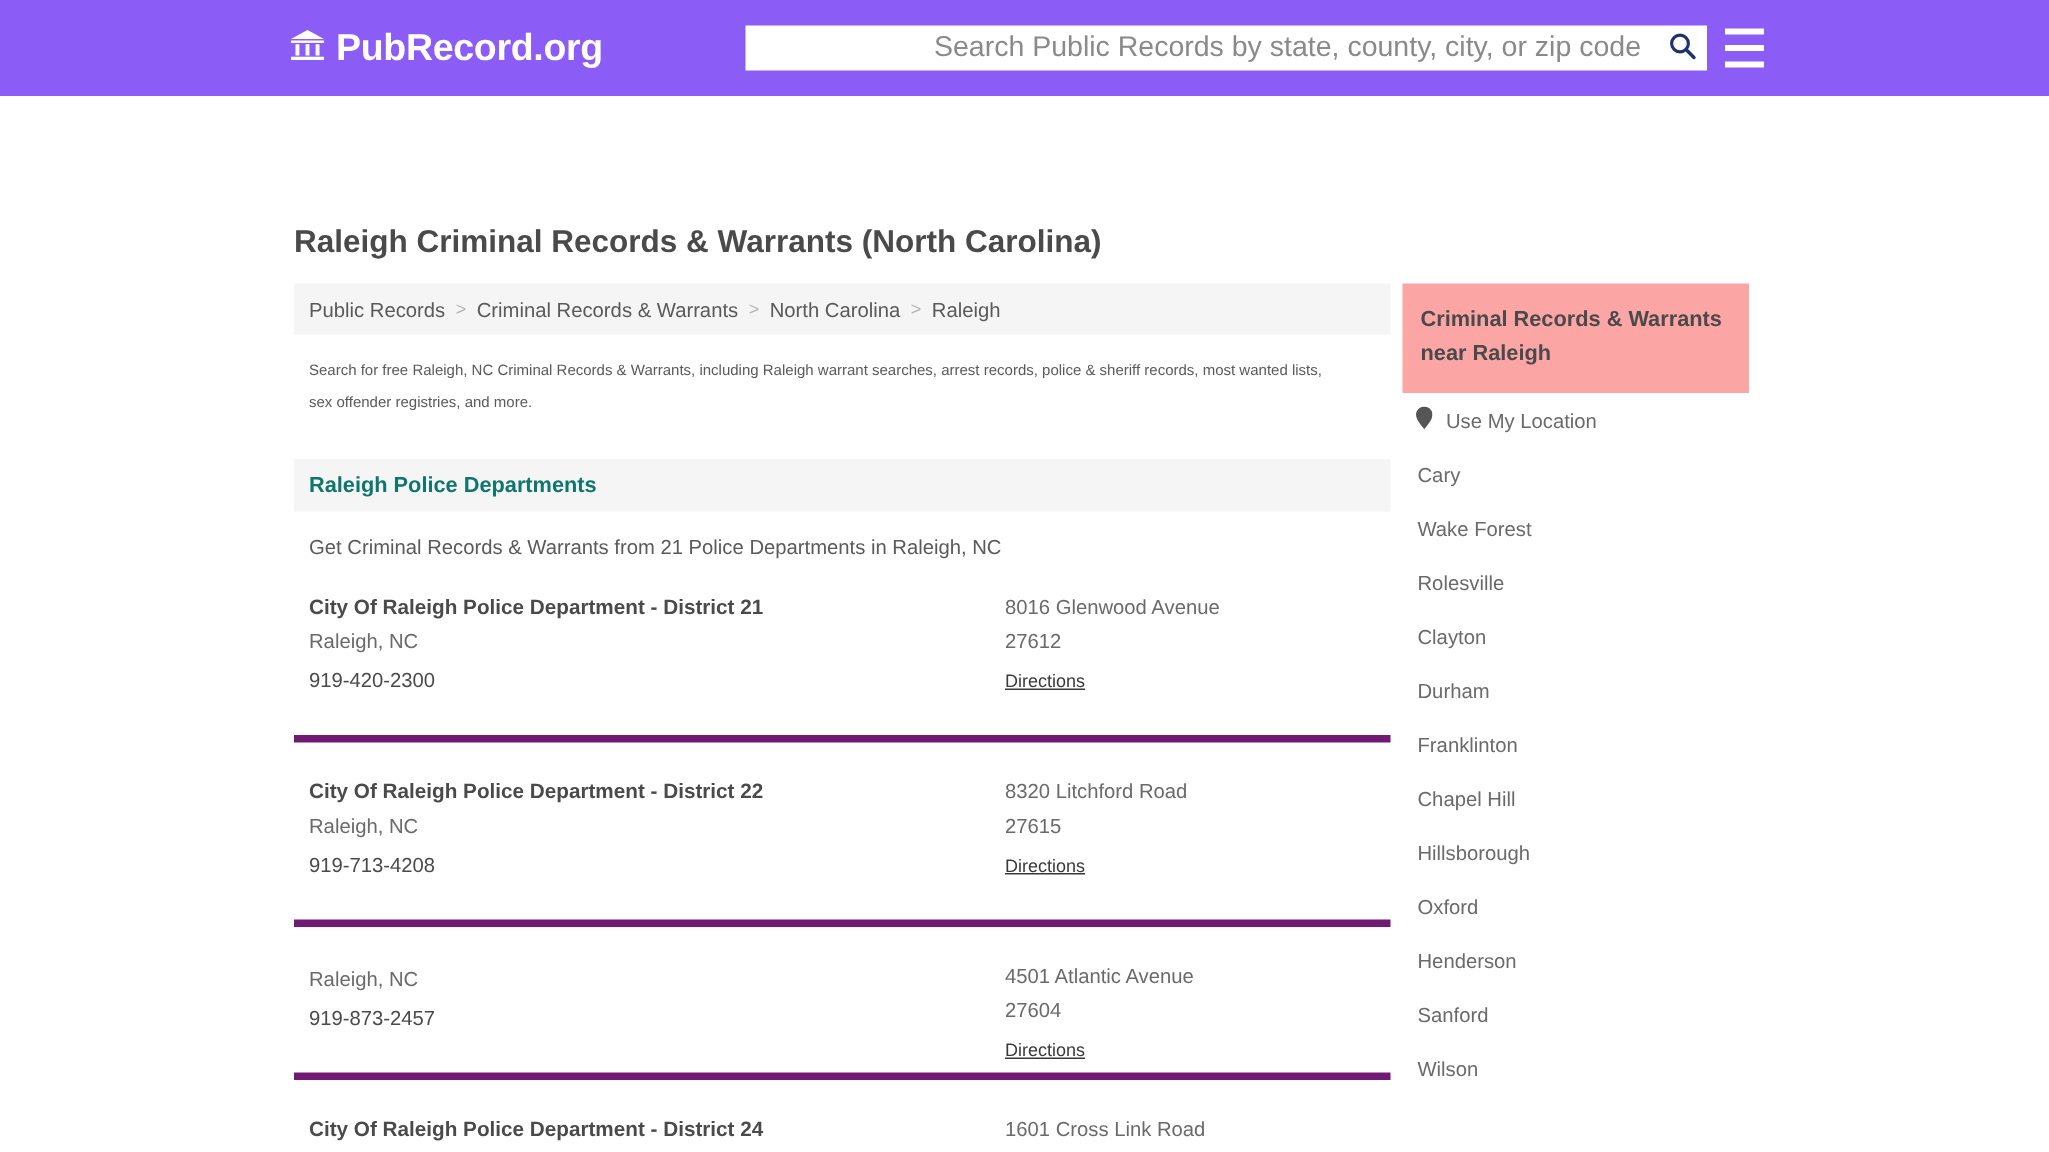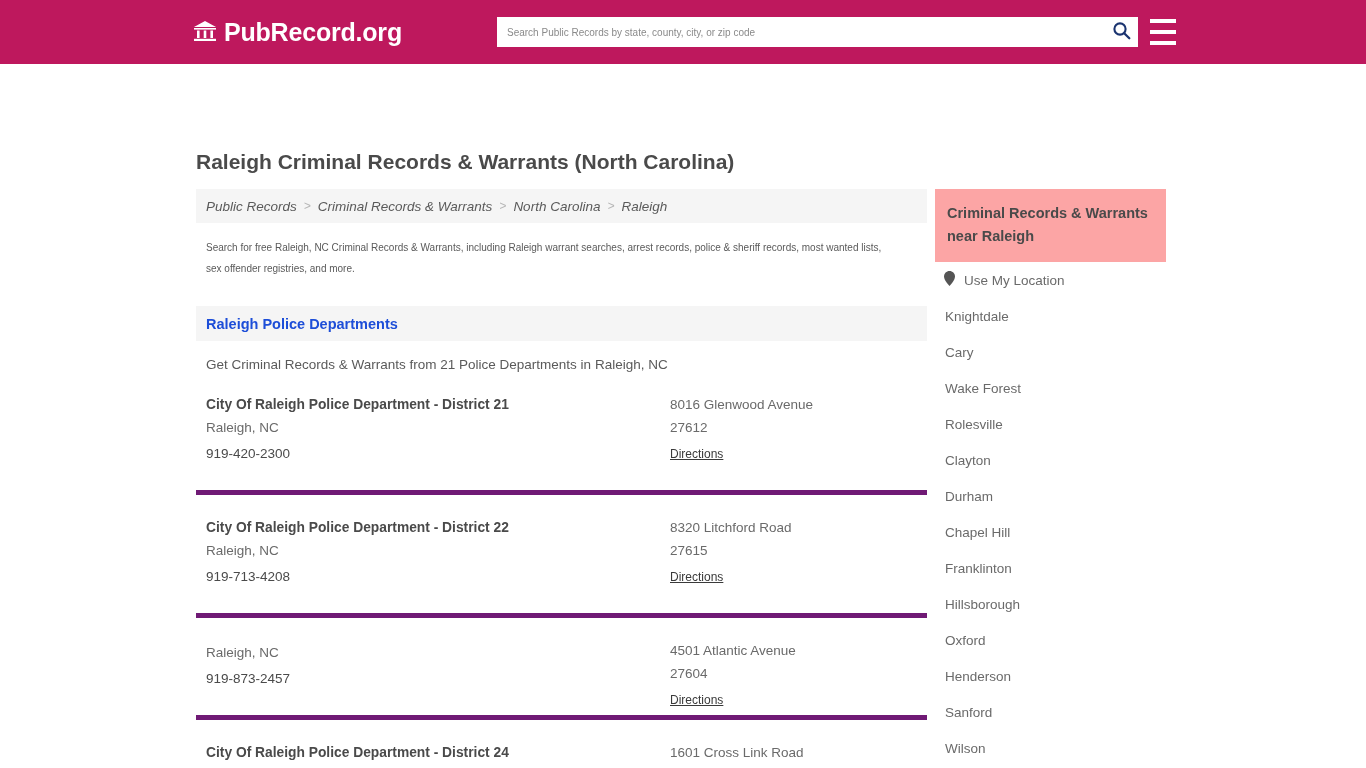"PubRecord.org" .site-header { background: #be185d -> #8b5cf6 }
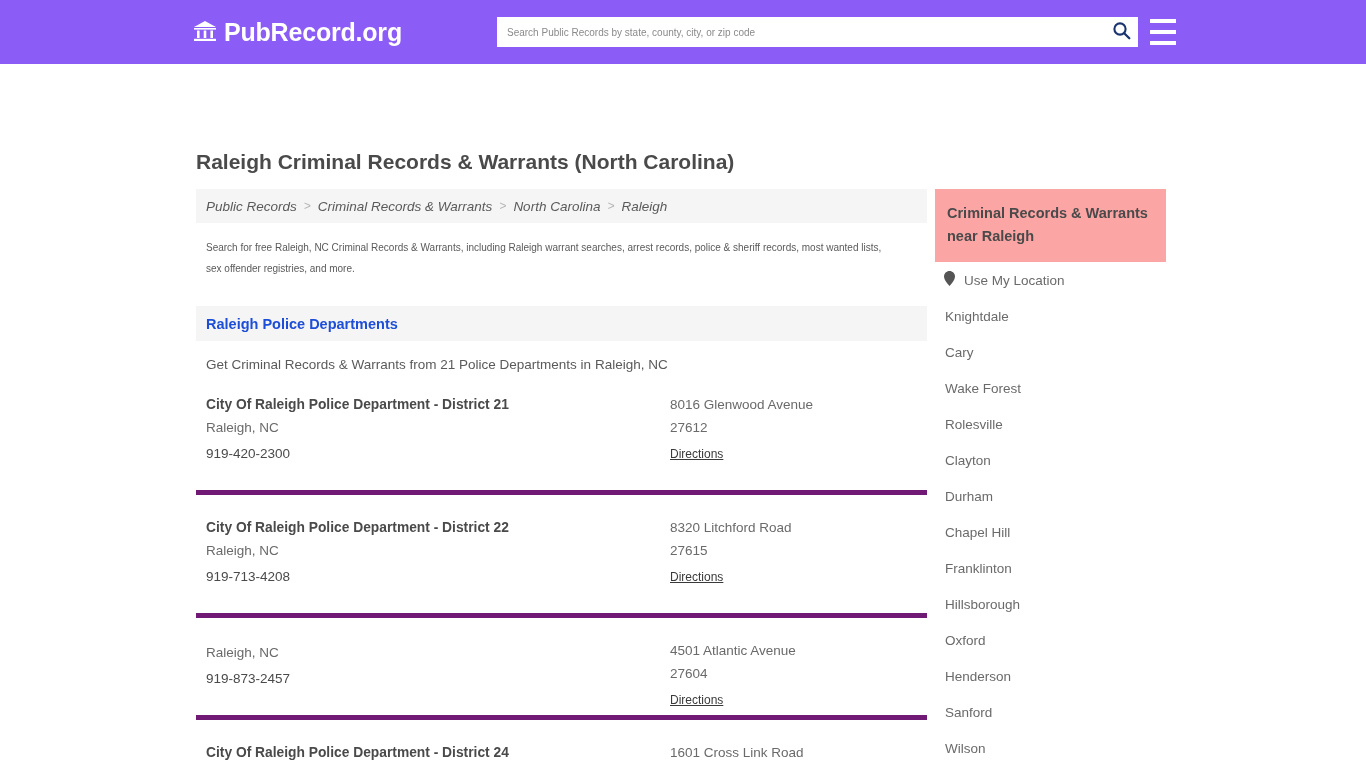"Search Public Records by state," .search-input { font-size: 10px -> 19px; text-align: none -> right }
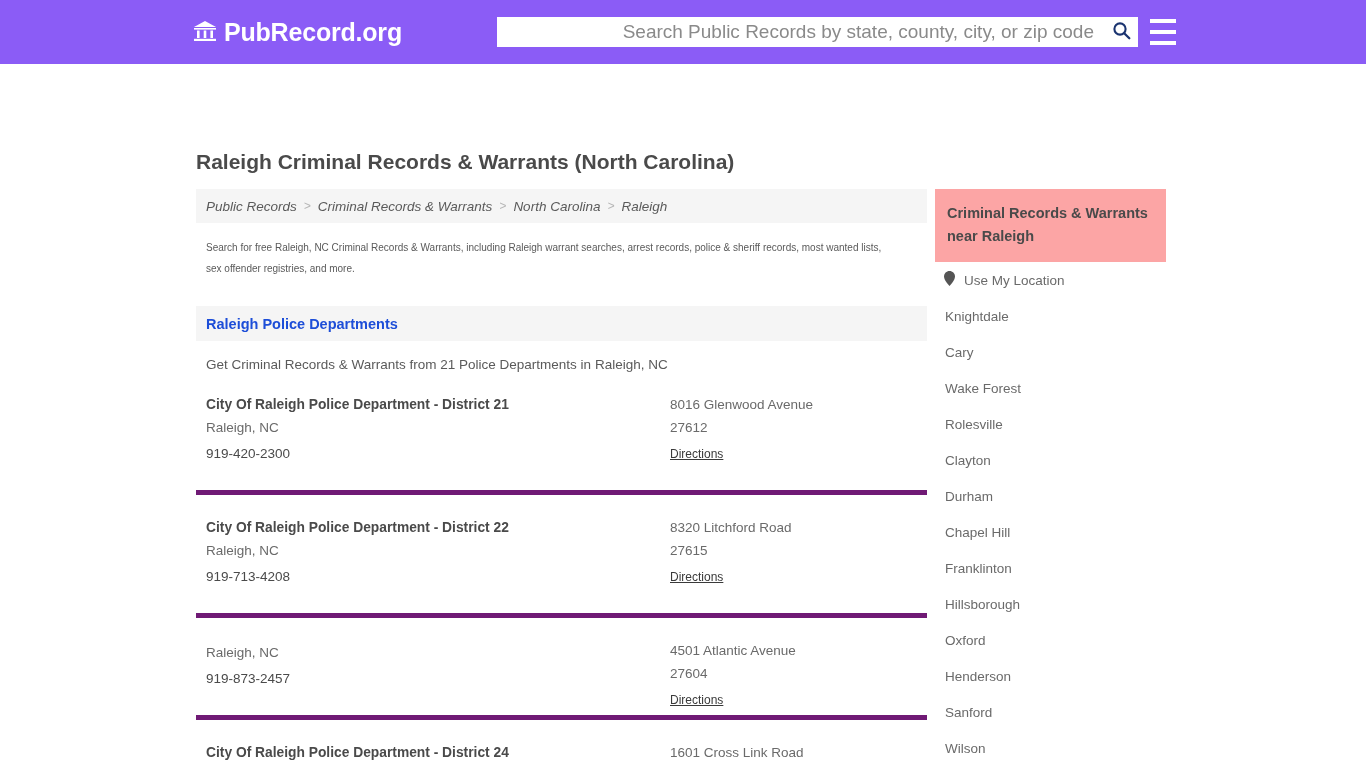"Public Records" .breadcrumb { font-style: italic -> none }
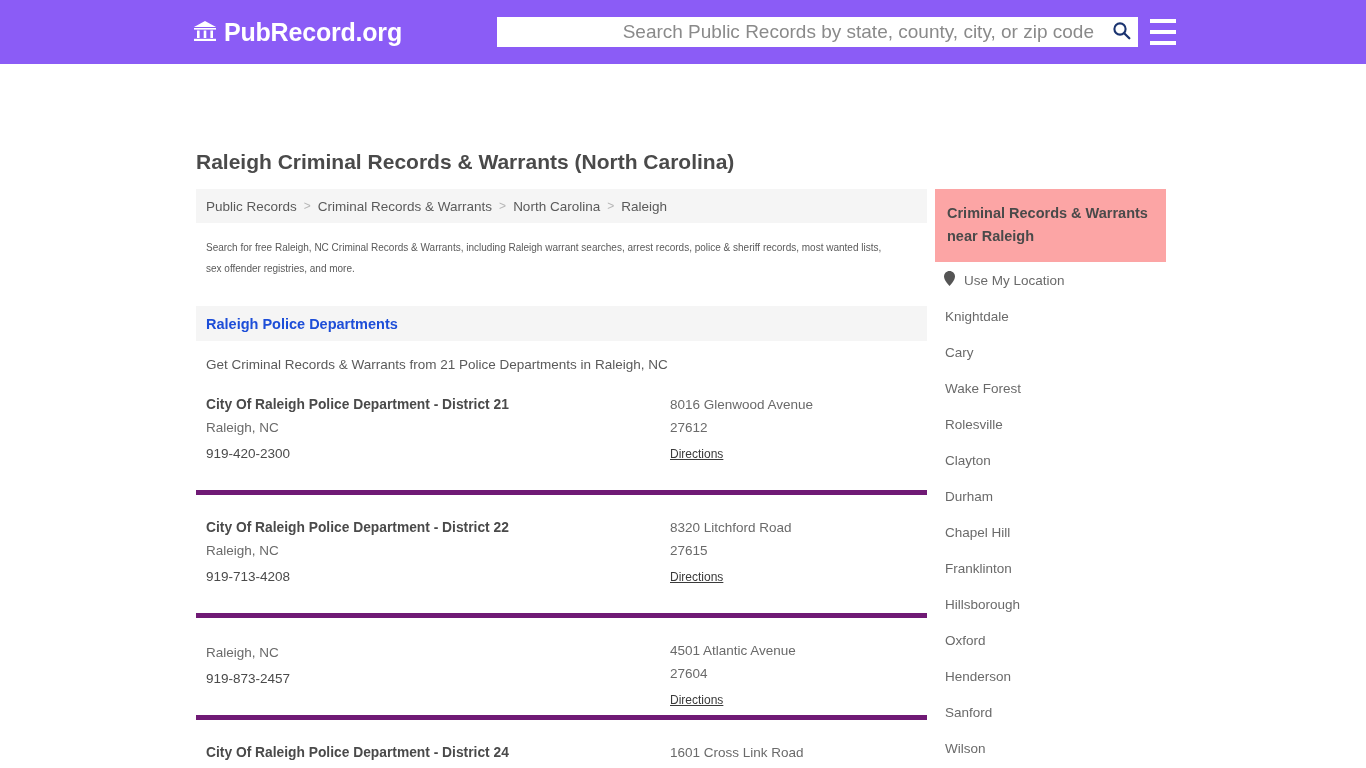"Raleigh Police Departments" .section-head { color: #1d4ed8 -> #0f766e }
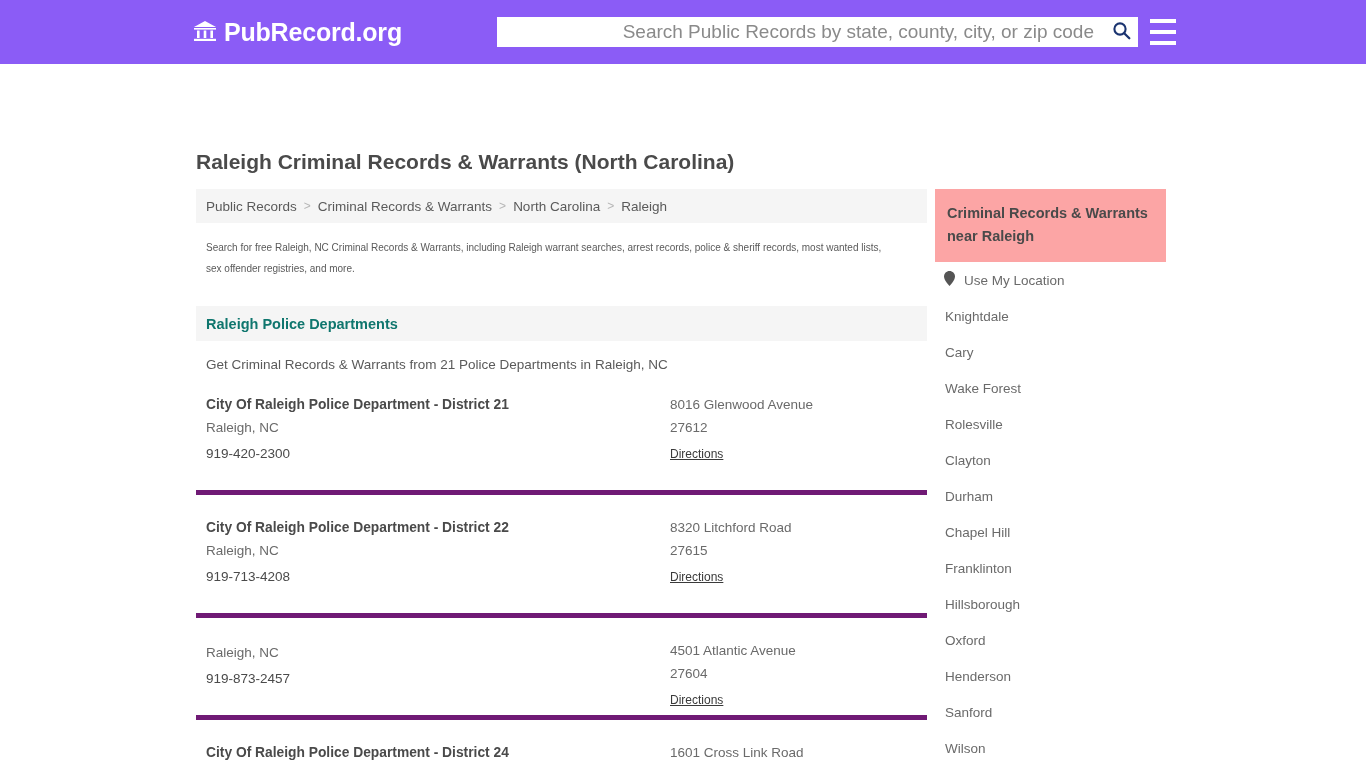"Knightdale" li.side-item { html: <li> <a>Knightdale</a> </li> -> none }
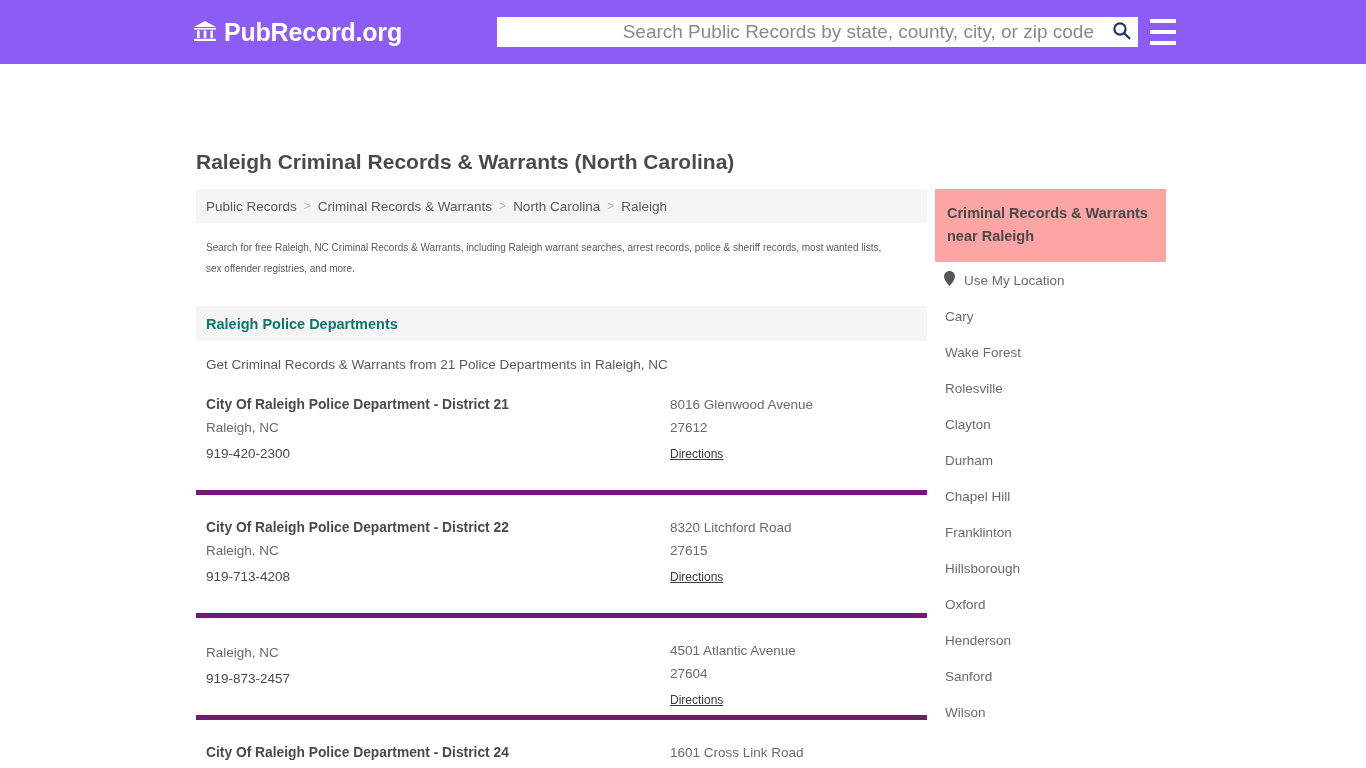"Chapel Hill" li.side-item { order: before "Franklinton" -> after "Franklinton" }
